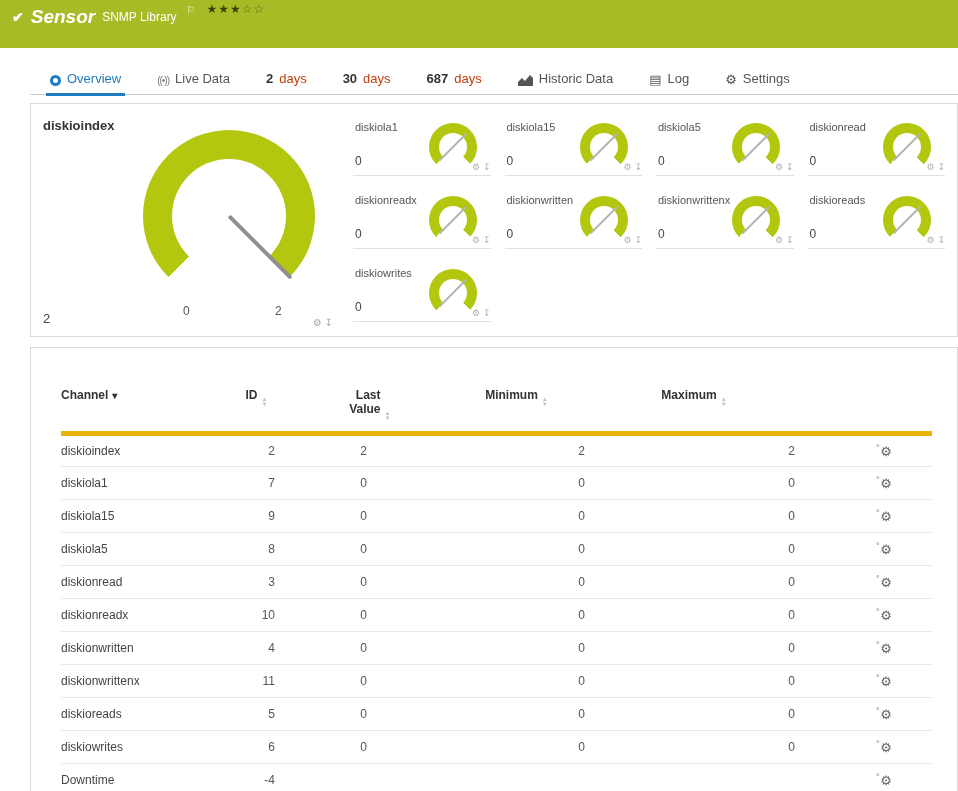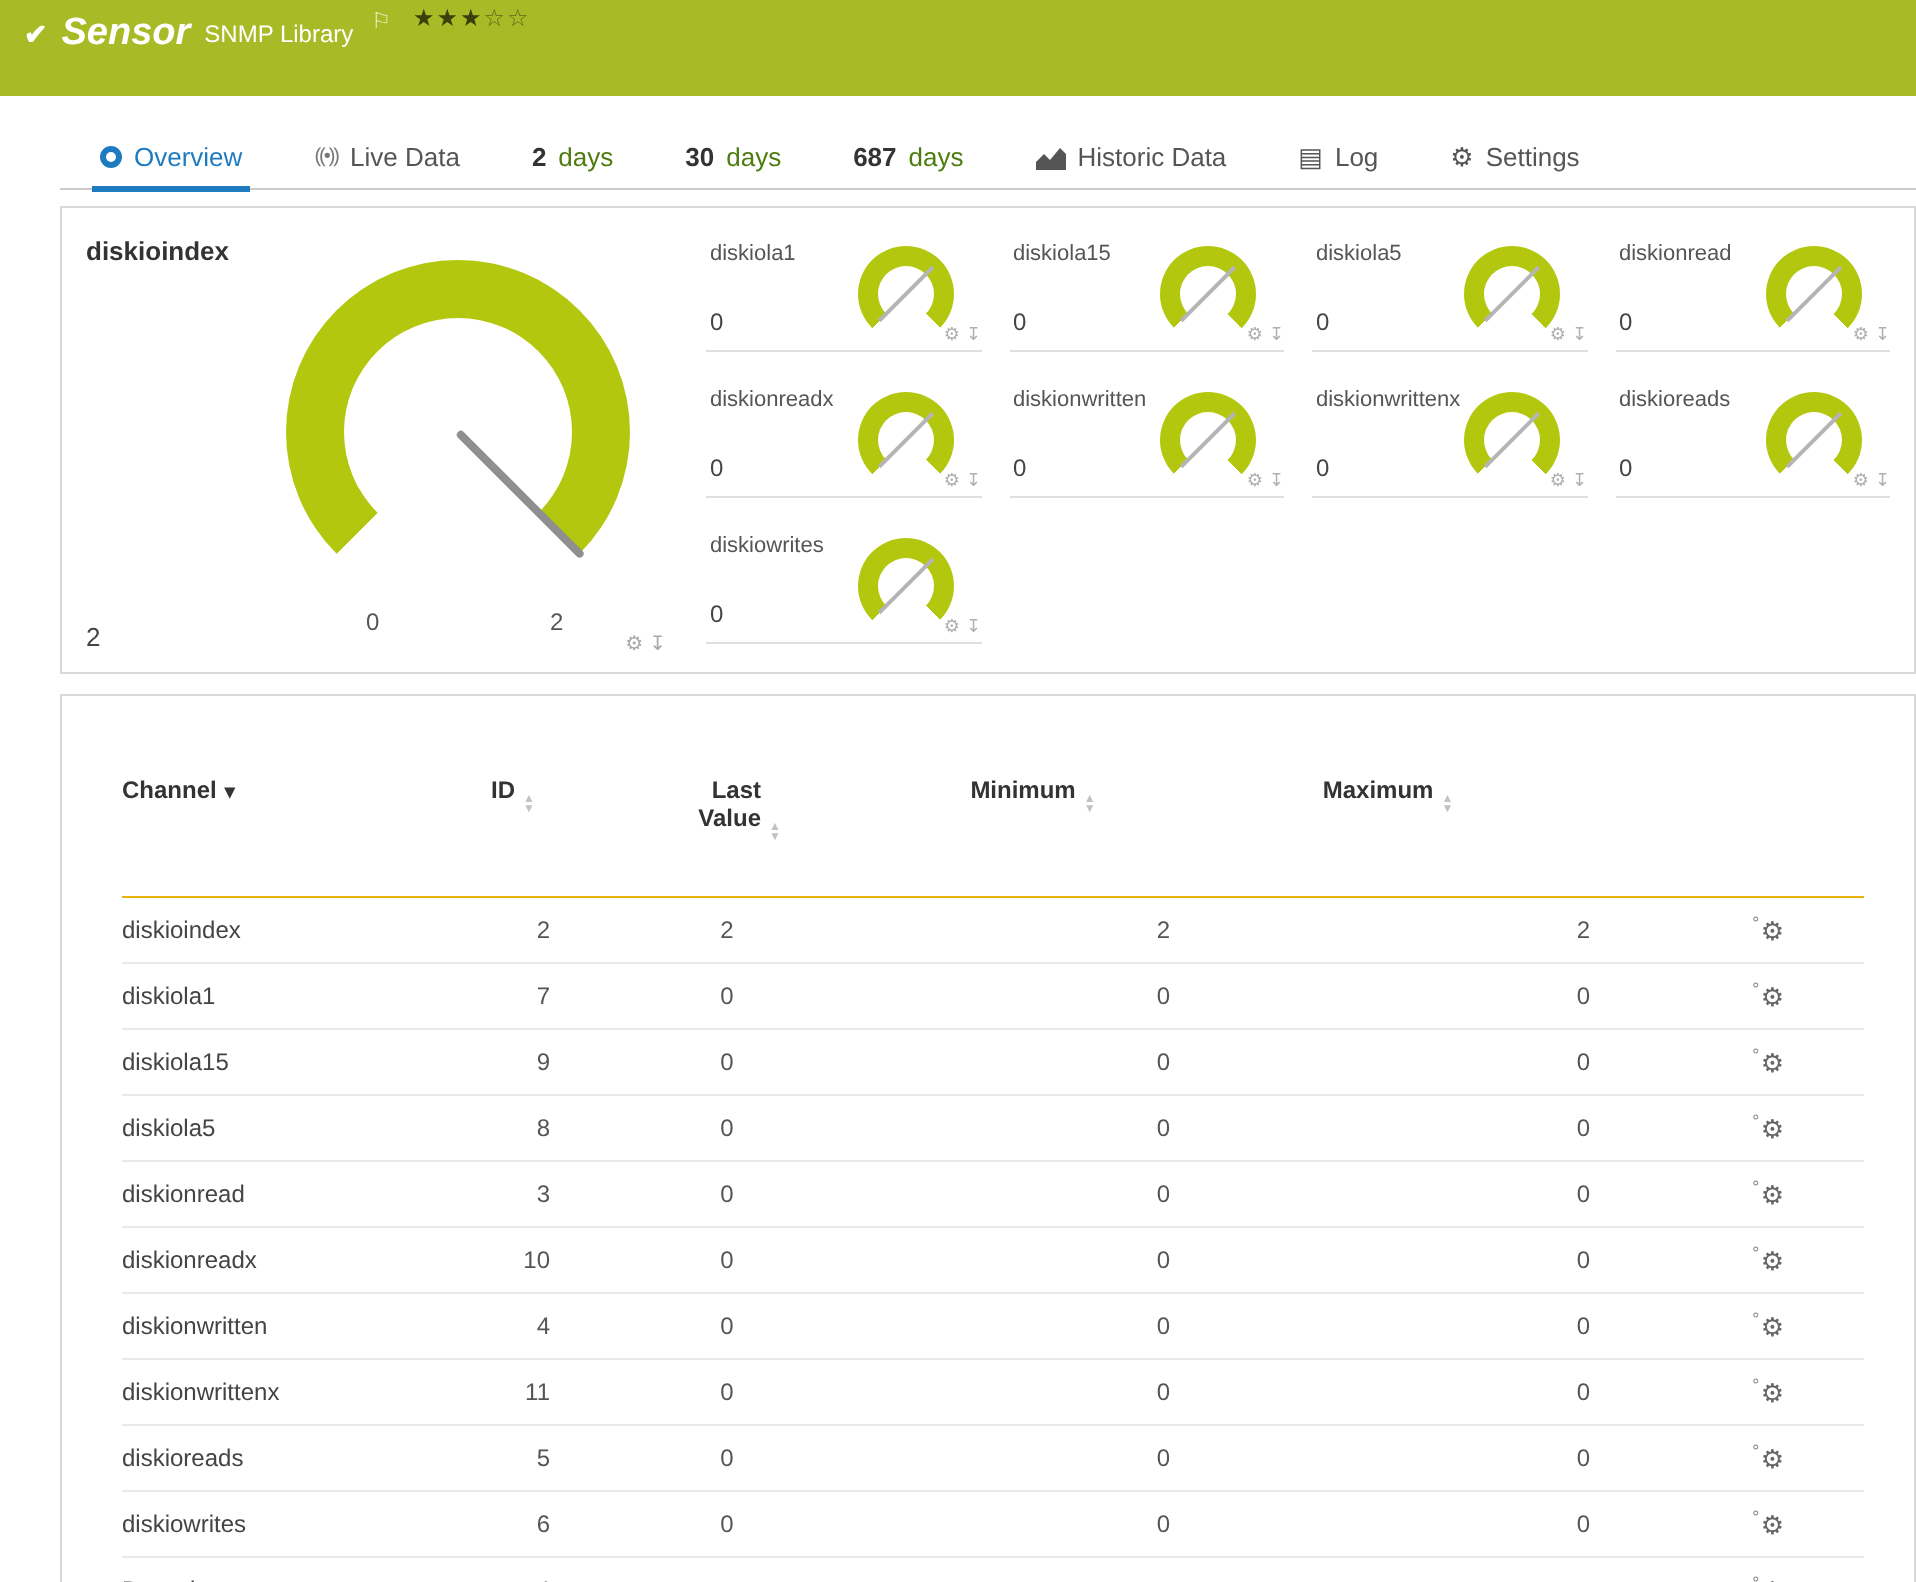"Overview" .tab { align-items: center -> flex-end }
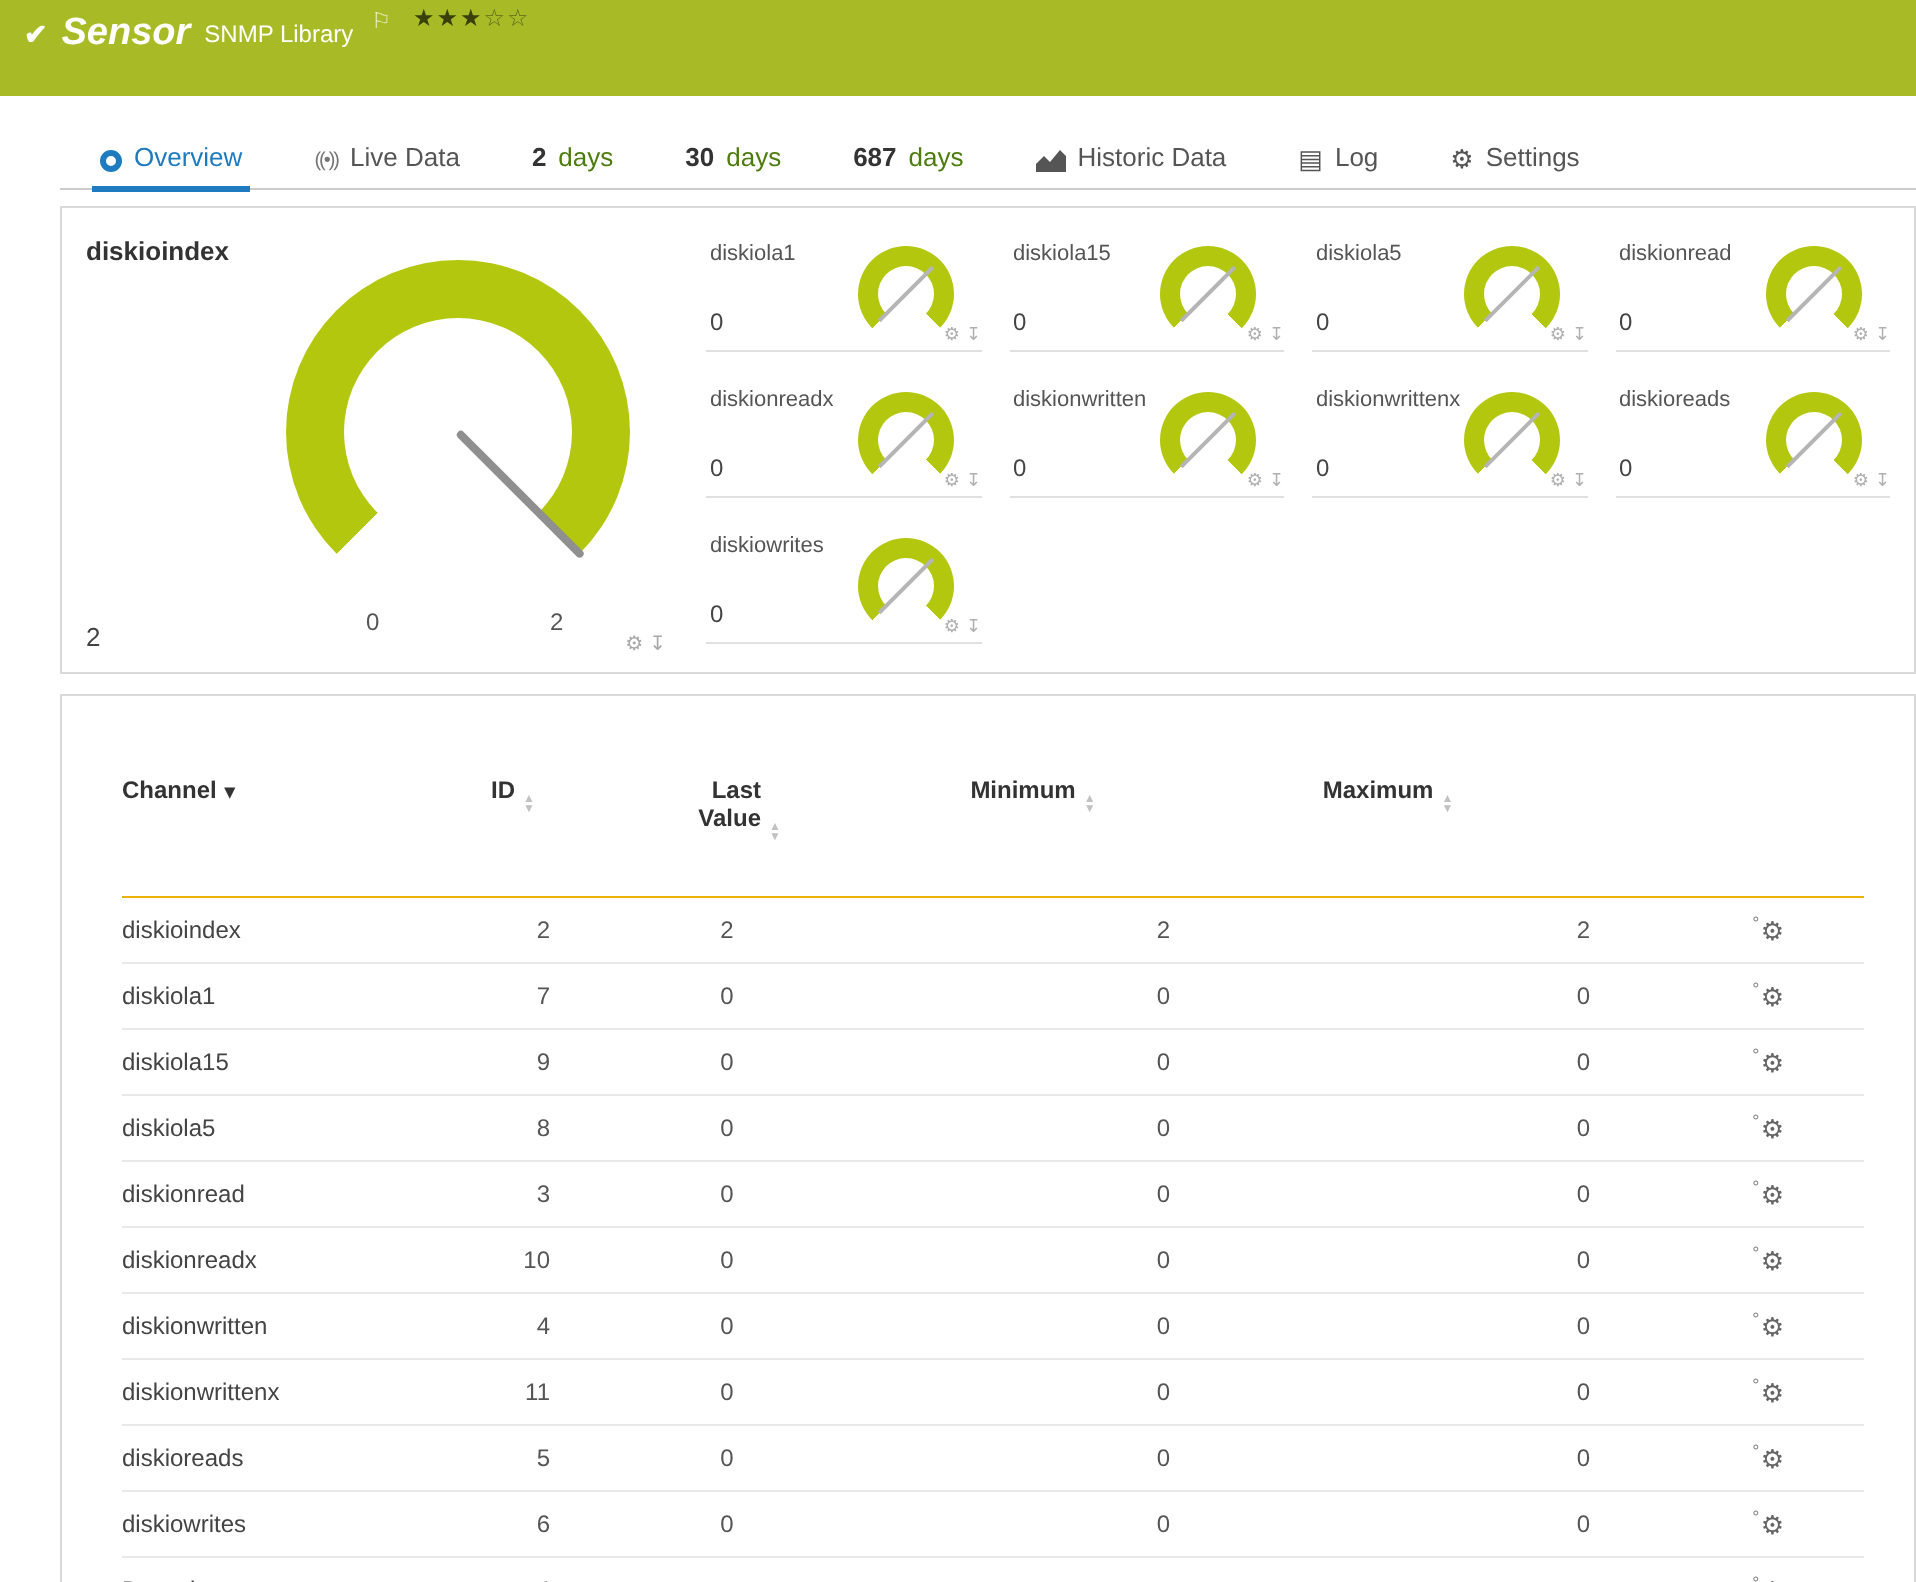"days" .tab .days { color: #4d7c0f -> #c2410c }
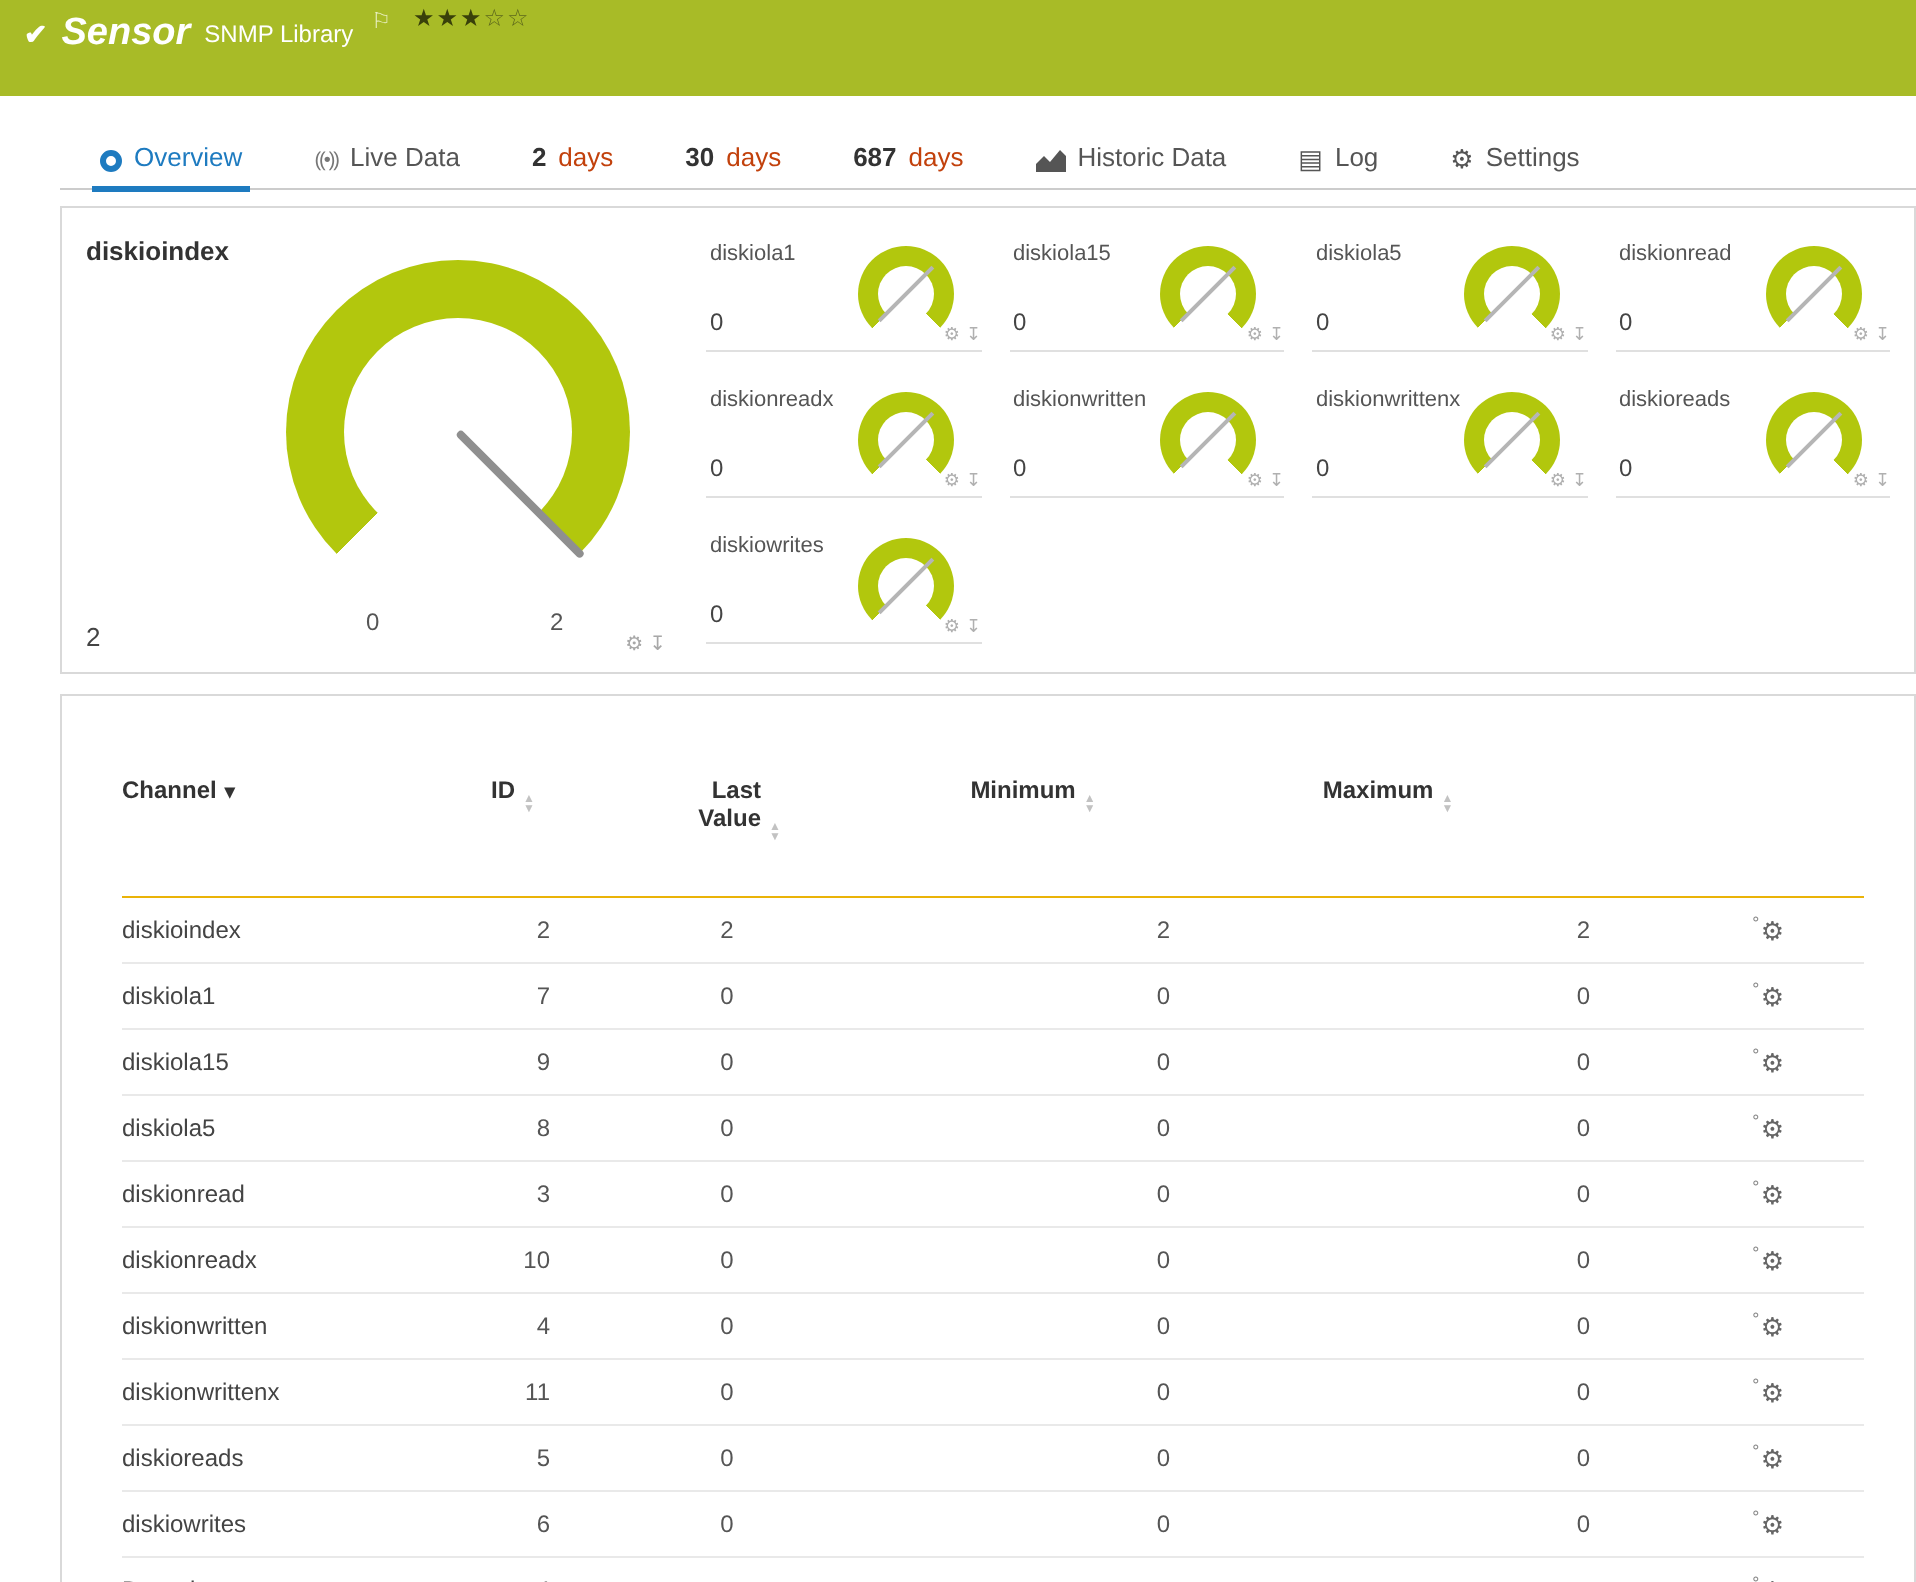"Channel ▾" th { border-bottom: 1px solid #eab308 -> 5px solid #eab308; padding: 20px 0 28px 0 -> 20px 0 12px 0 }
